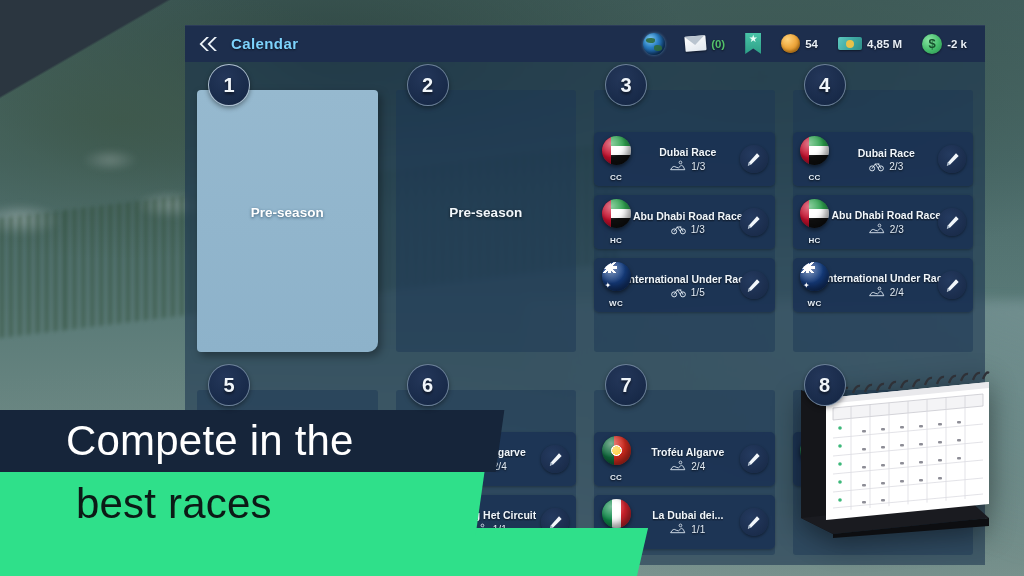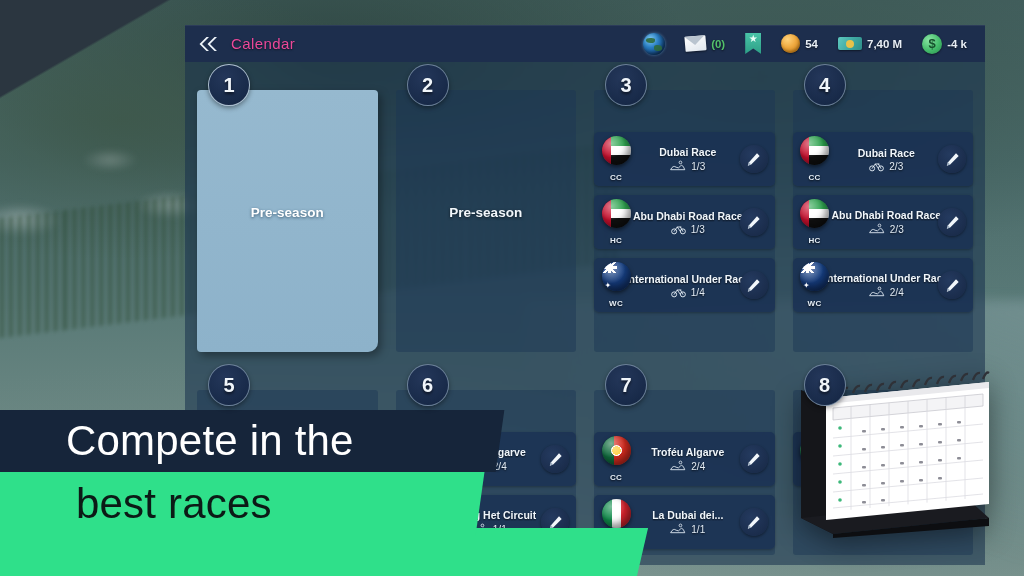"Calendar" .title { color: #ec4899 -> #7dd3fc; font-weight: 400 -> 700 }
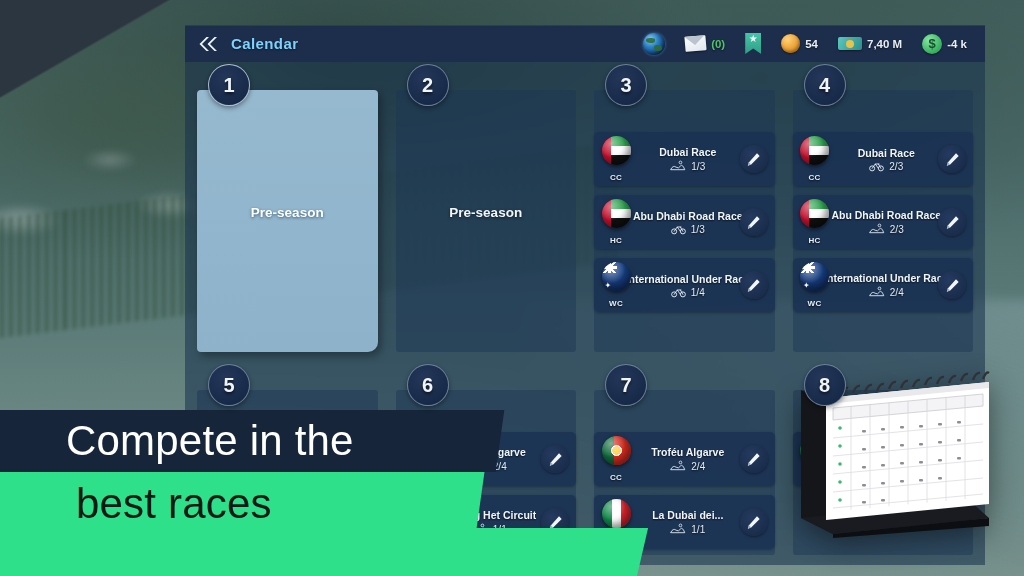"7,40 M" span.hud-val { text: 7,40 -> 4,85 }
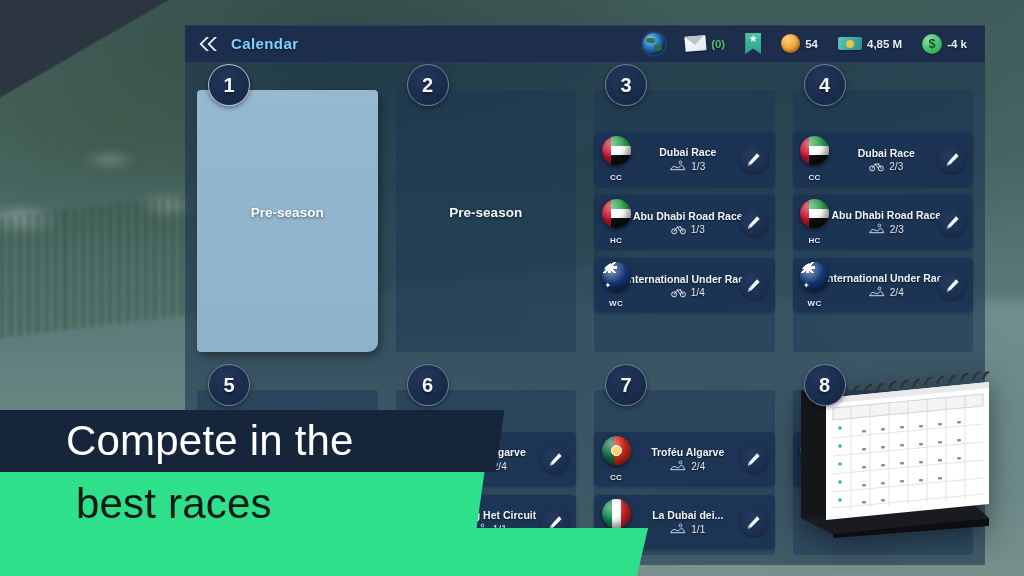"-4 k" span.hud-val { text: -4 -> -2 }
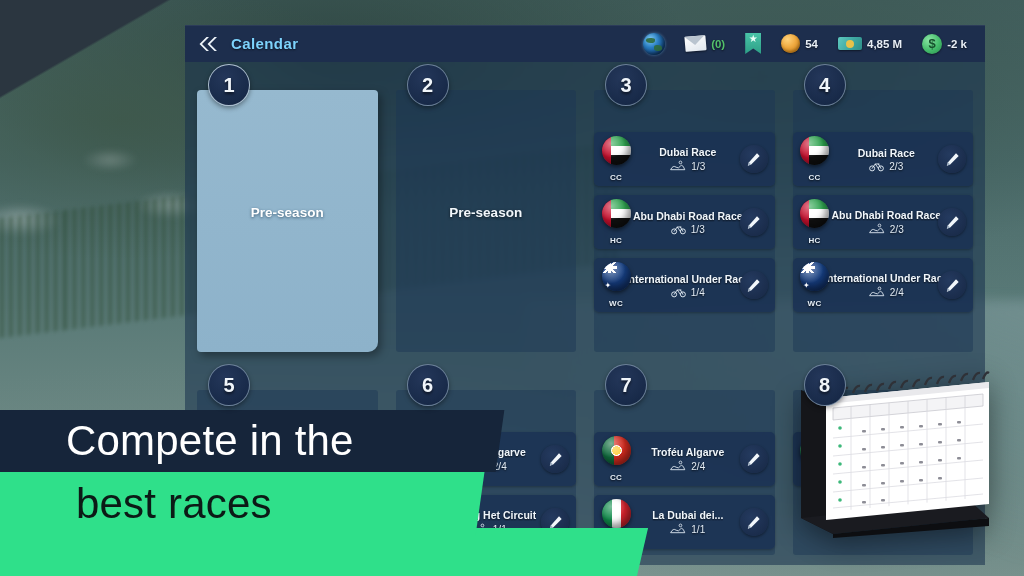"1/4" span.race-stage { text: 1/4 -> 1/5 }
